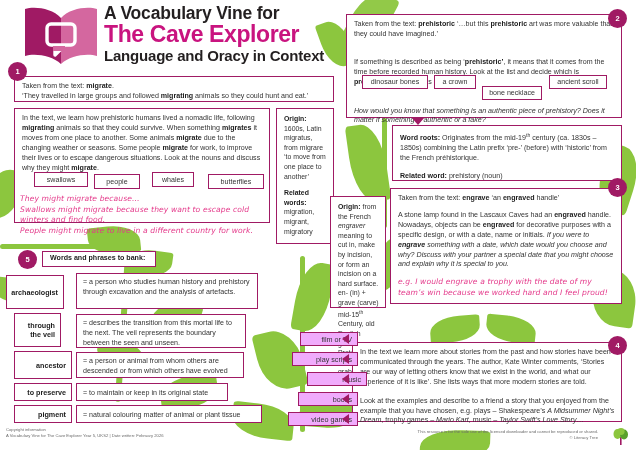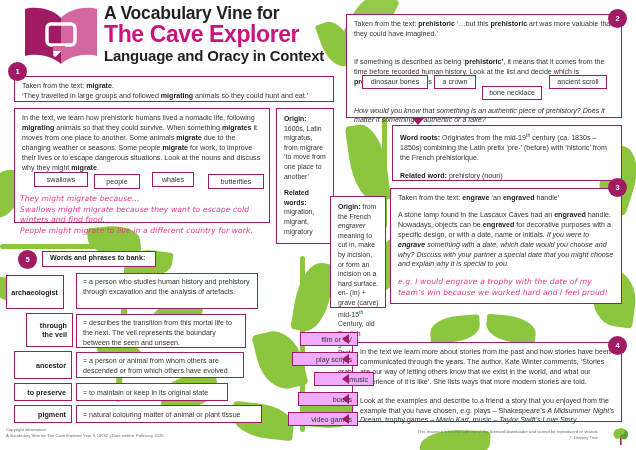"through the veil" div.bank-term { left: 26px -> 14px }
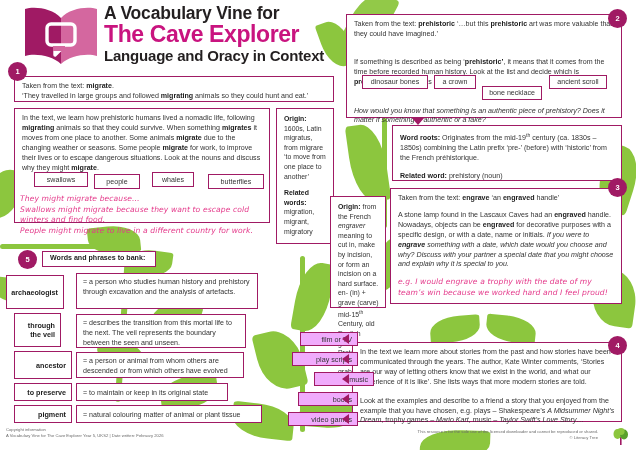"music" div.media { left: 314px -> 307px }
